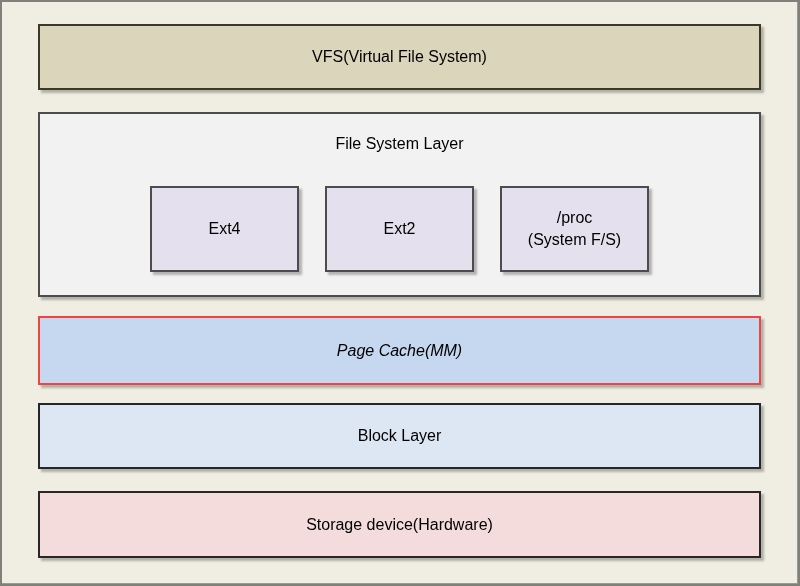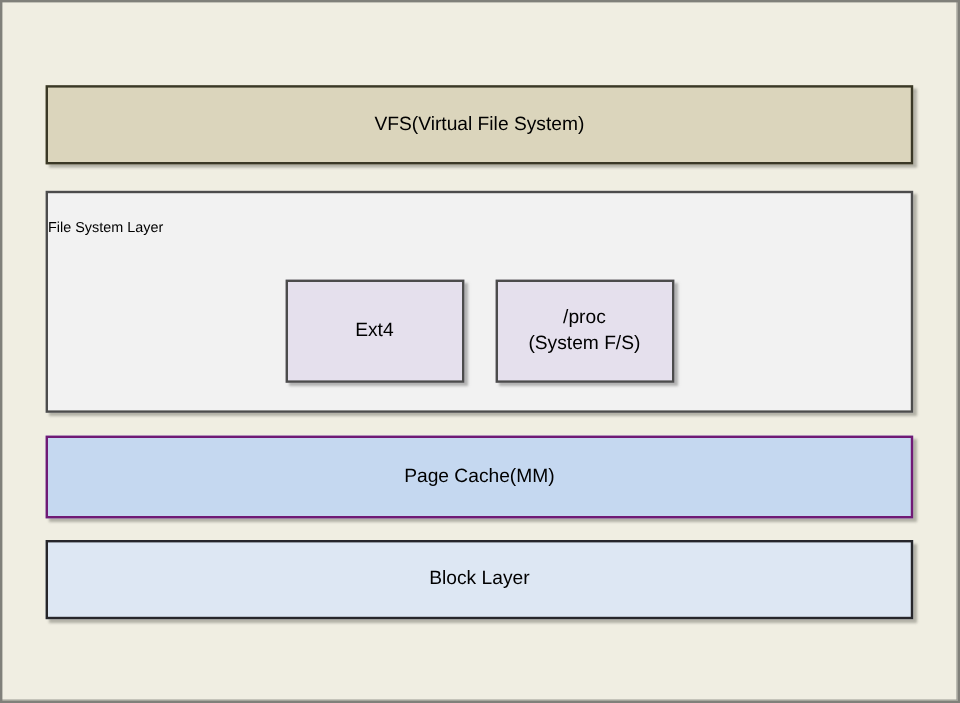"VFS(Virtual File System)" .box { margin-top: 47px -> none }
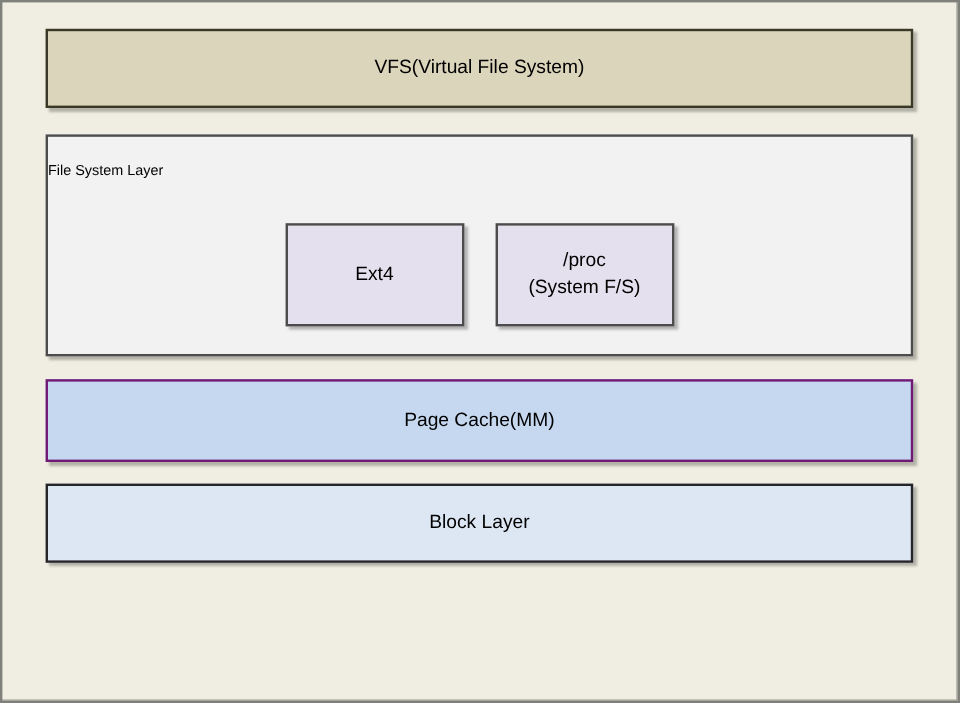"File System Layer" .fsl-title { font-size: 12px -> 16px; text-align: left -> center }
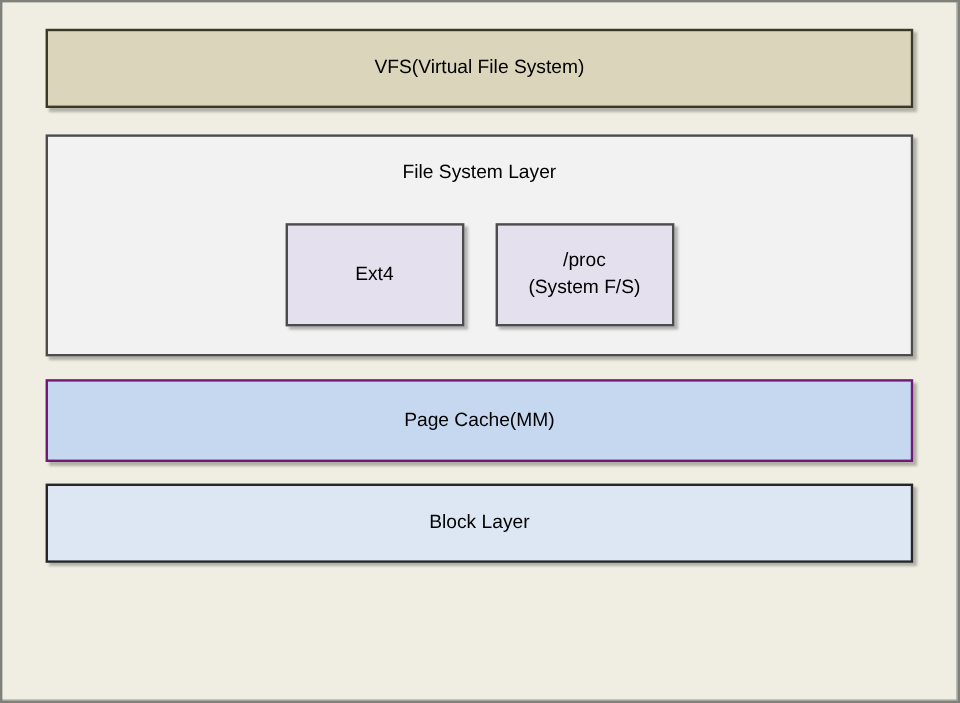"Ext2" div.fs-item { html: none -> <div> <span>Ext2</span> </div> }
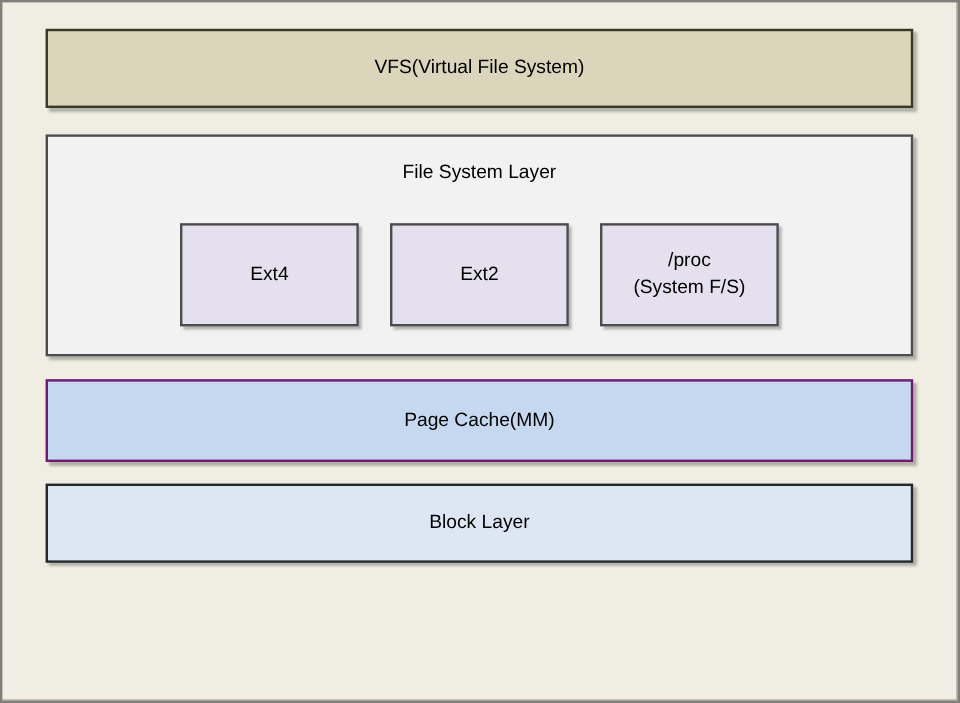"Page Cache(MM)" .page-cache-box { border: 2px solid #701a75 -> 2px solid #ef4444; font-style: none -> italic }
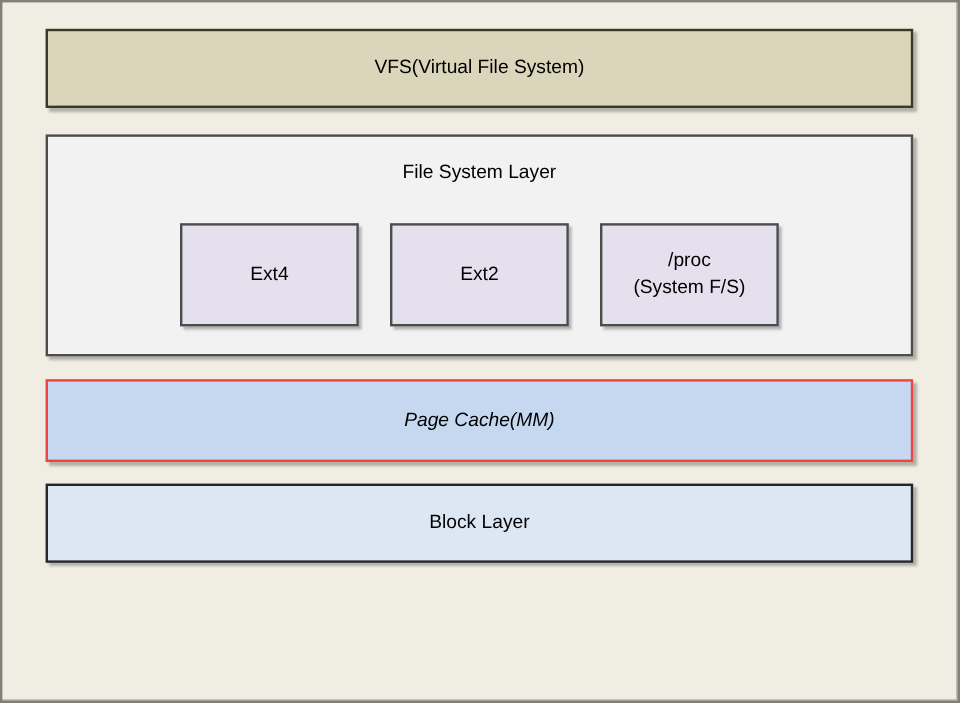"Storage device(Hardware)" div.box { html: none -> <div> <span>Storage device(Hardware)</span> </div> }
